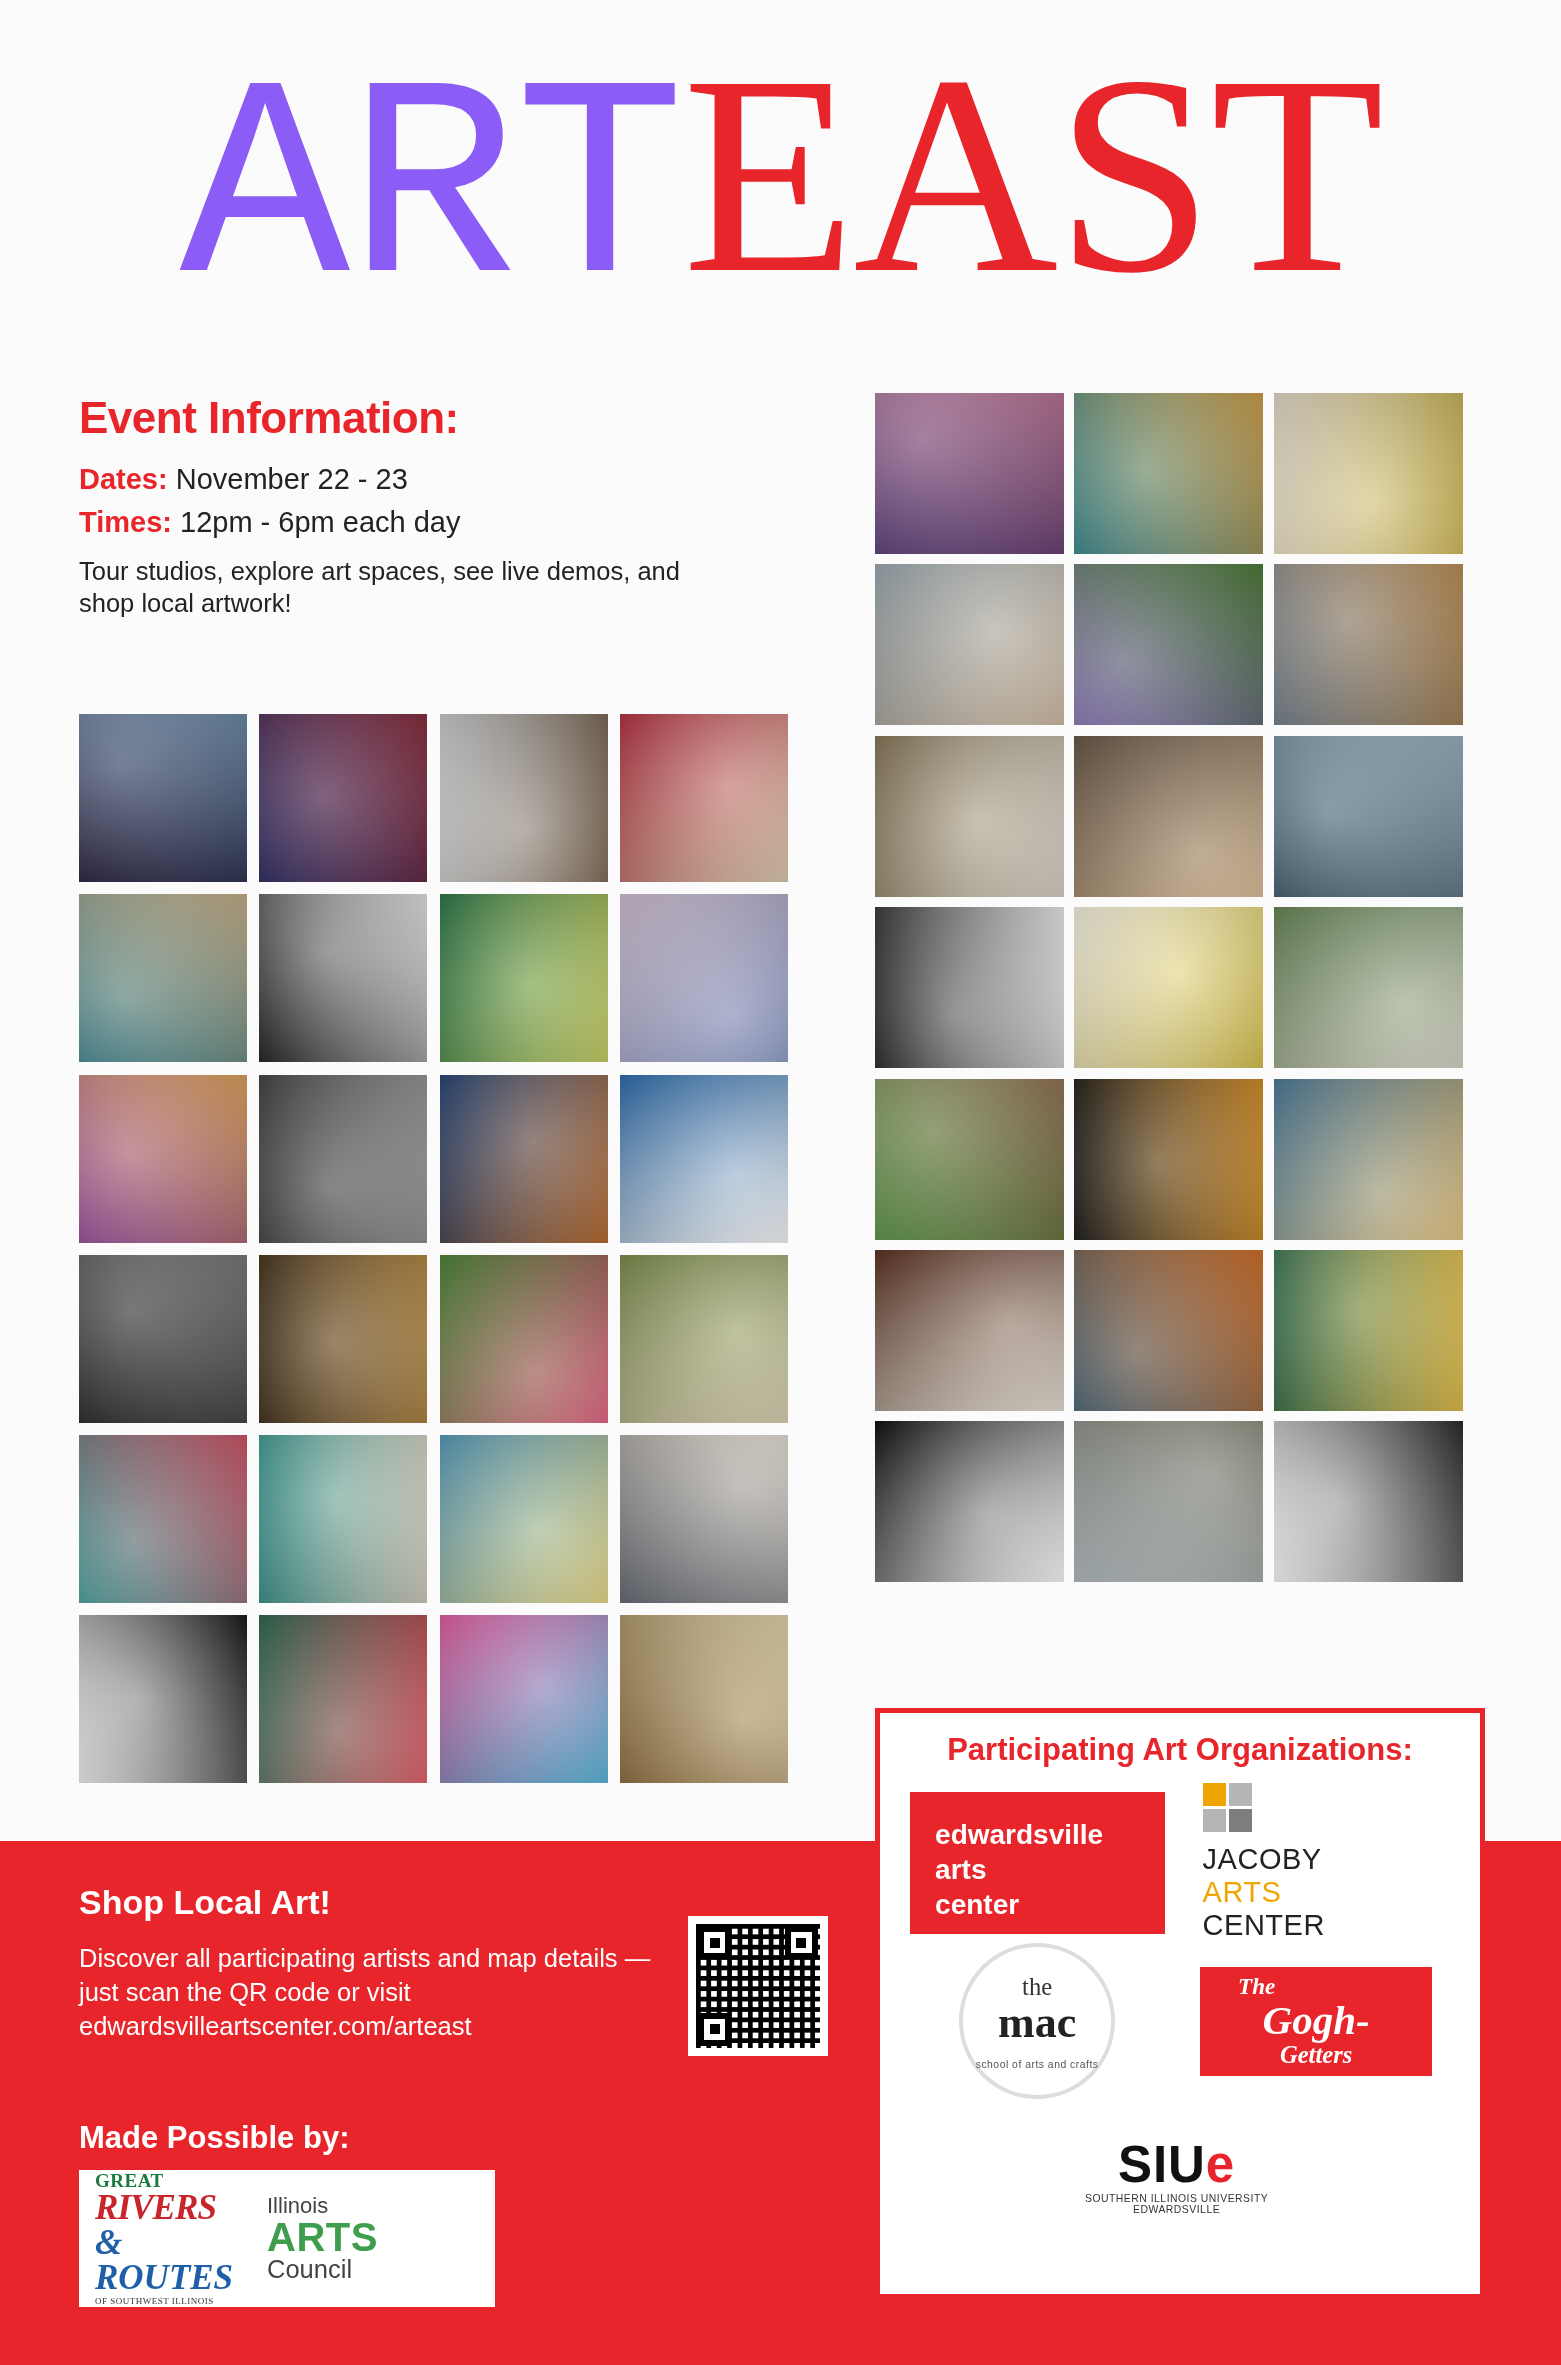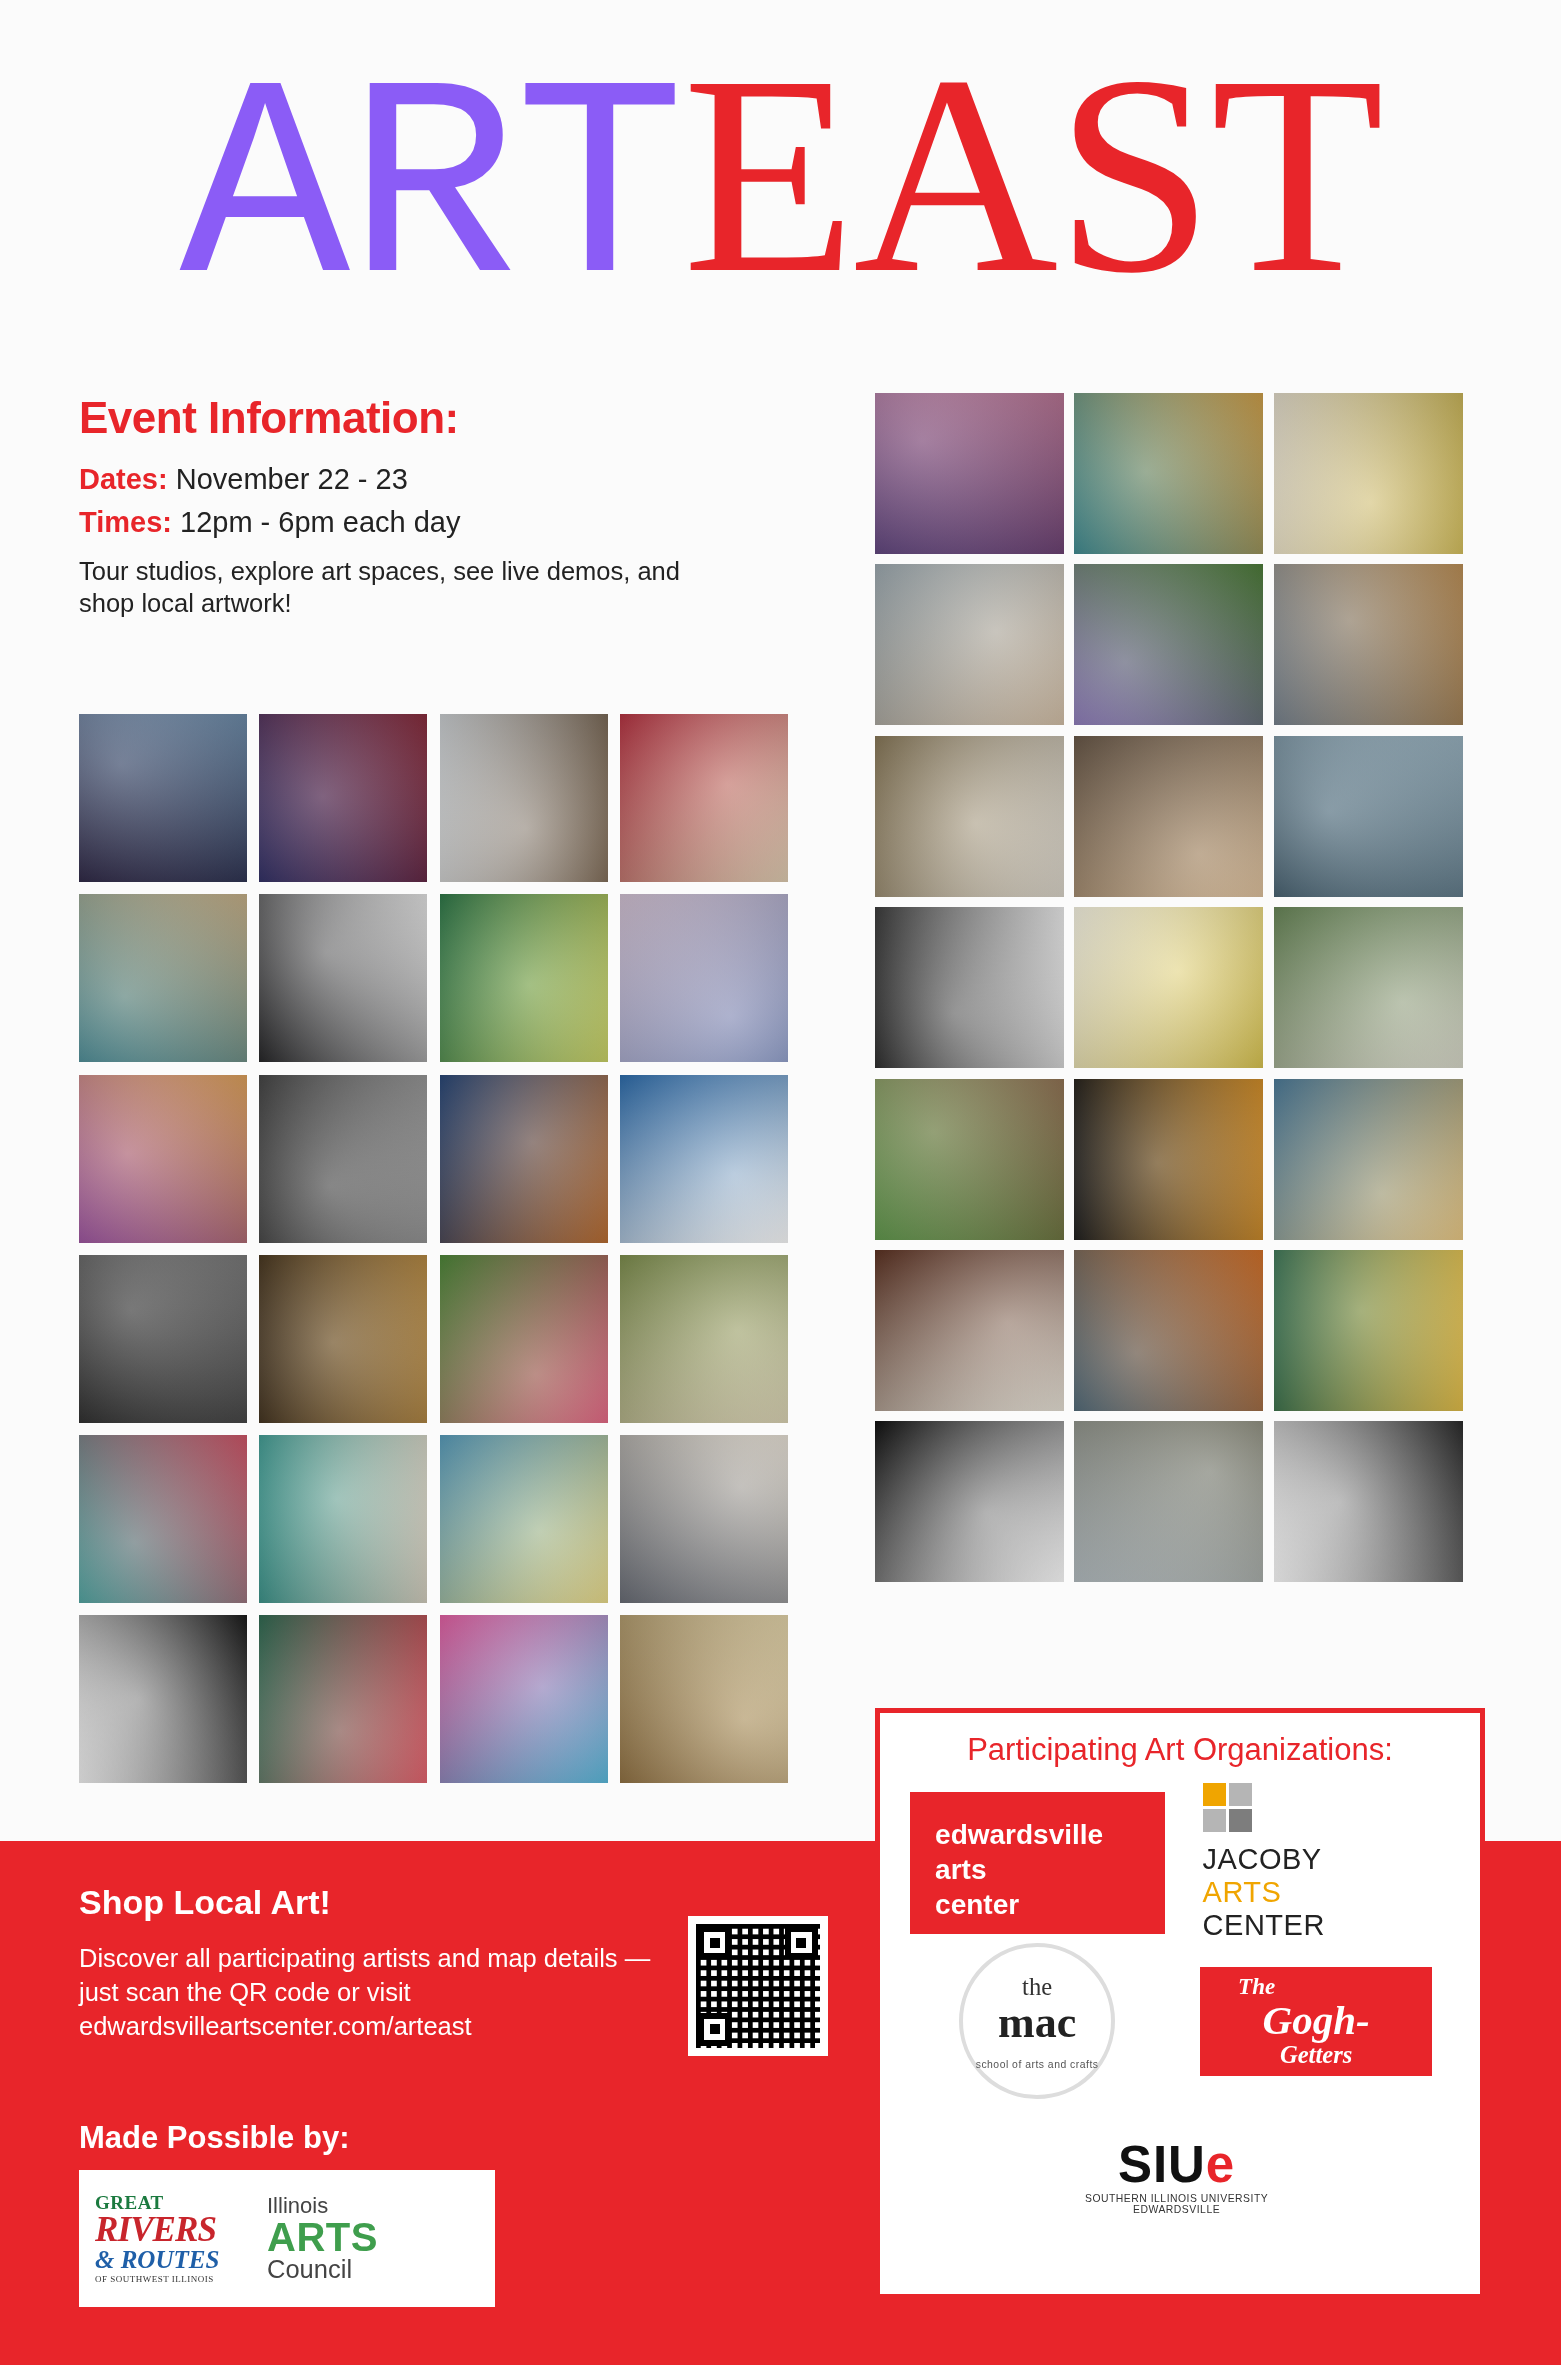"Participating Art Organizations:" .orgs-title { font-weight: normal -> bold }
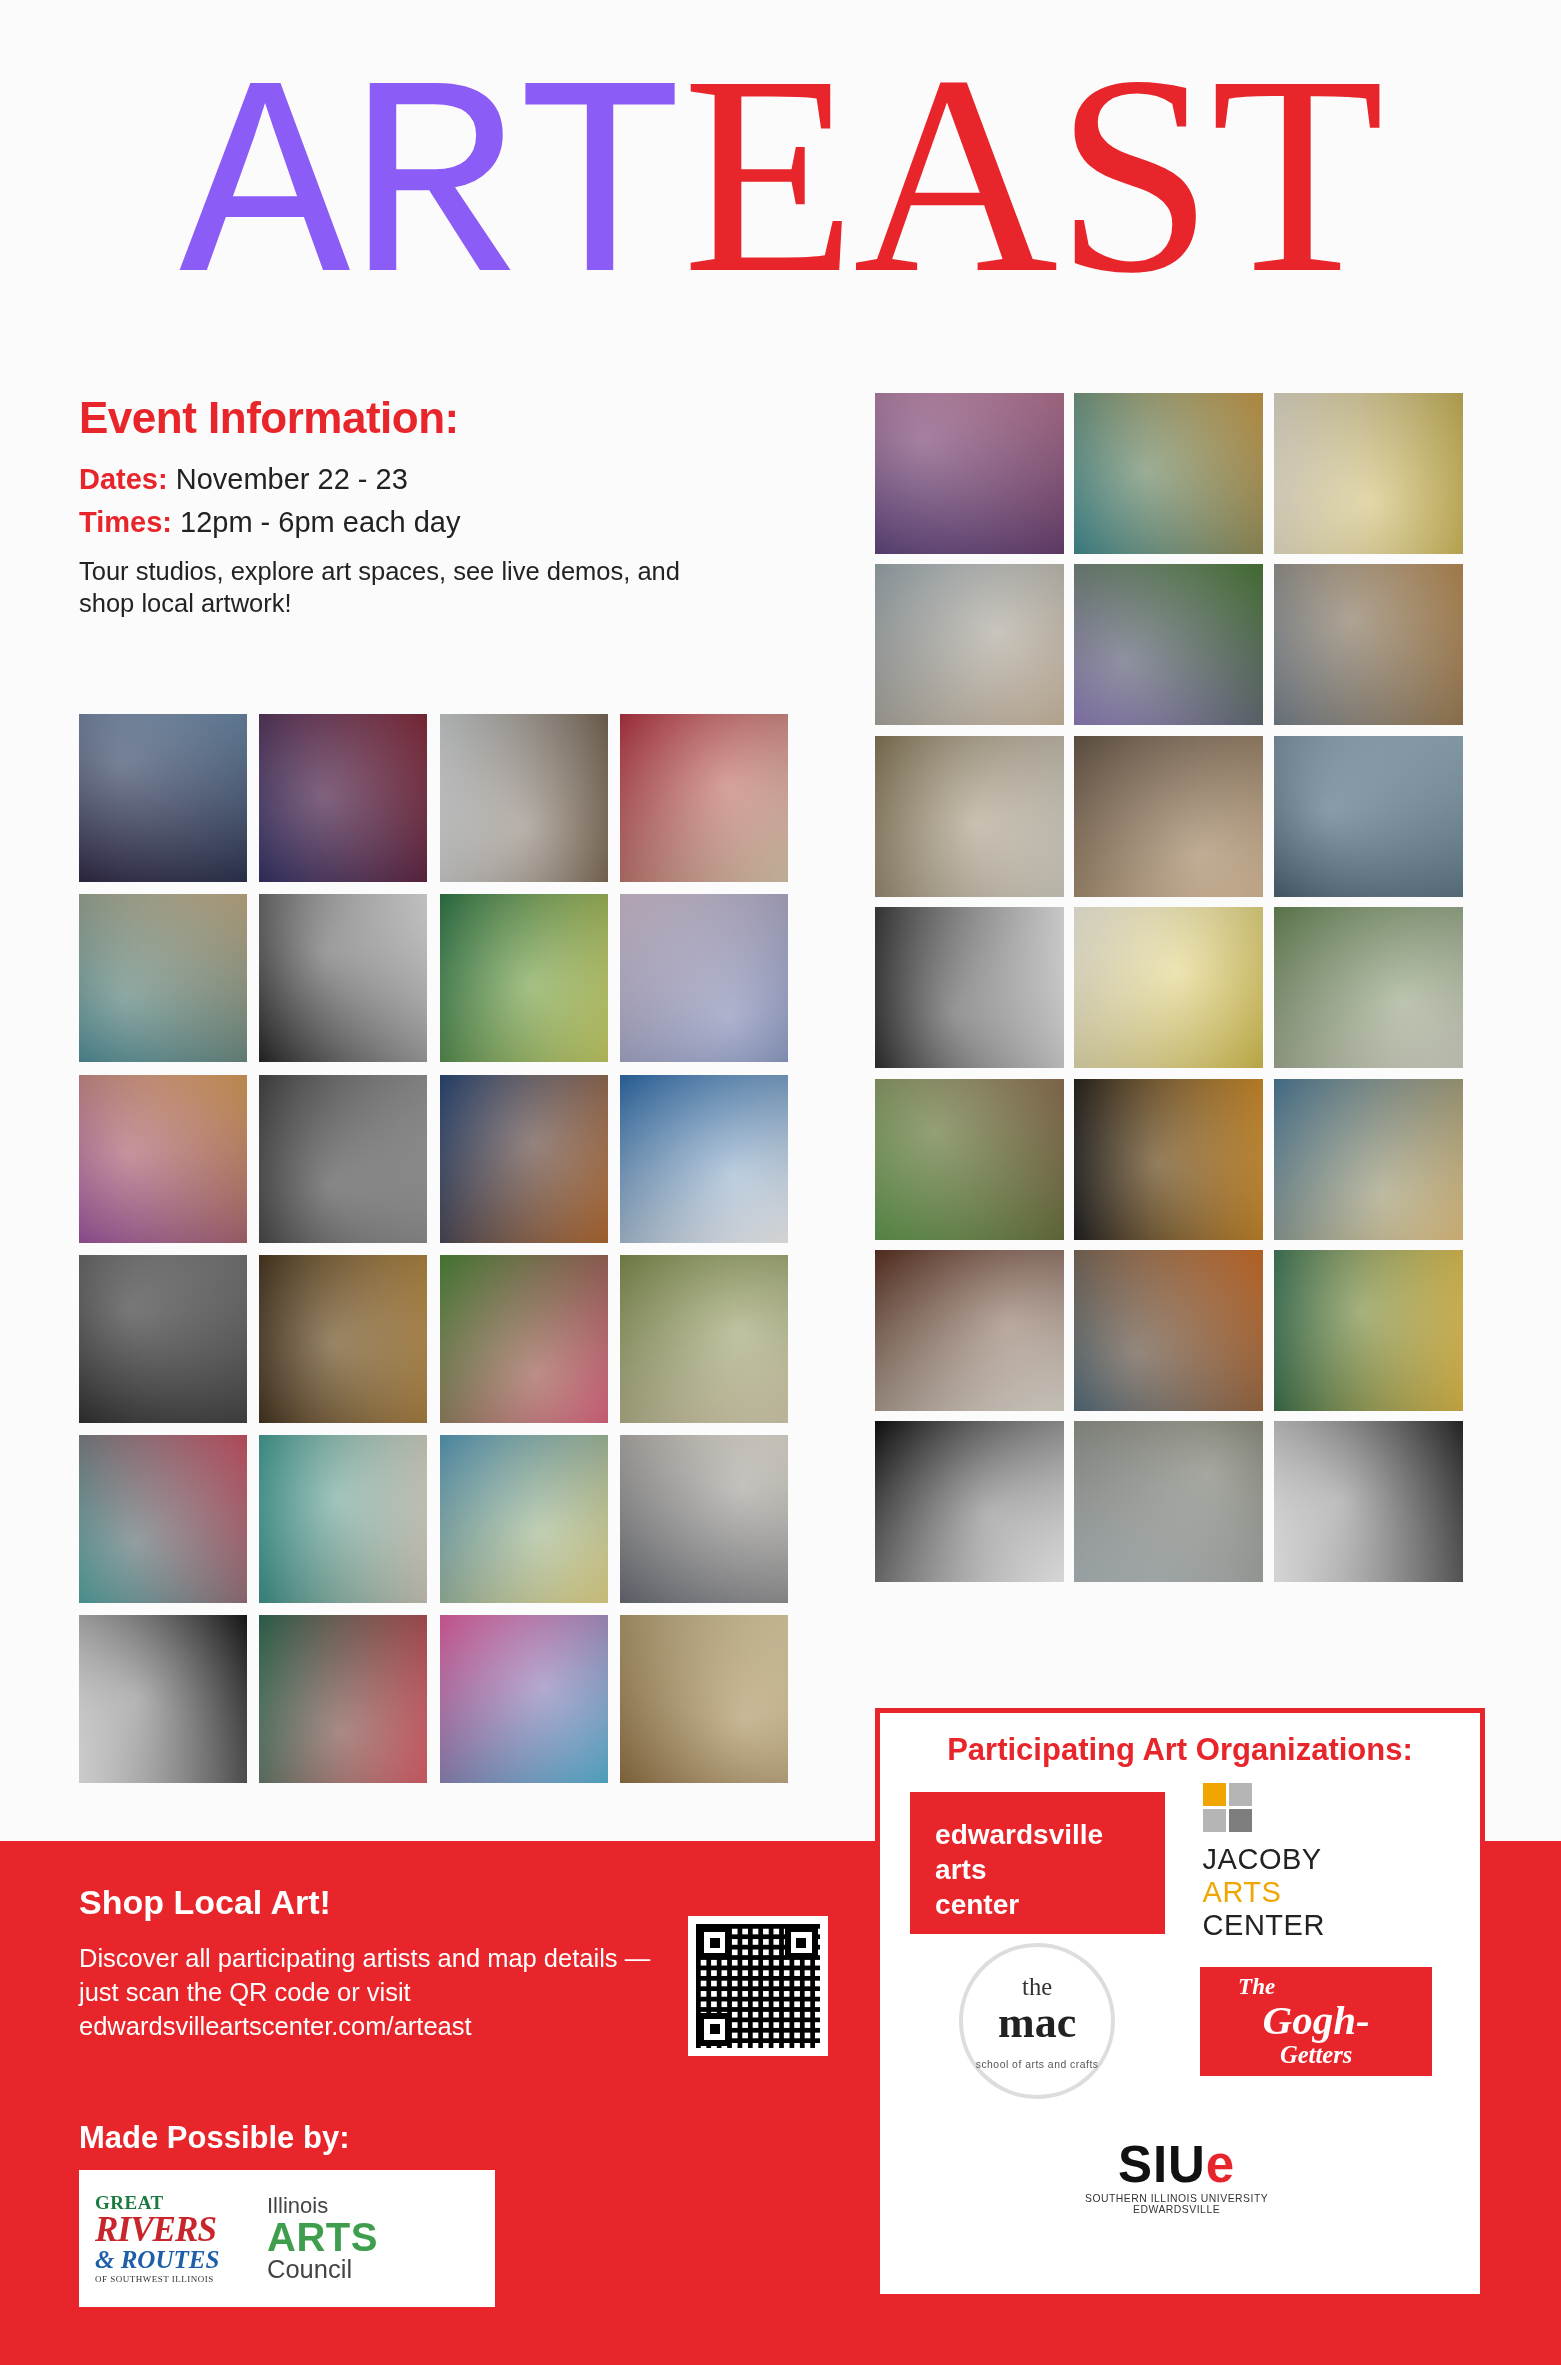"& ROUTES" .grr .g3 { font-size: 25px -> 35px }
